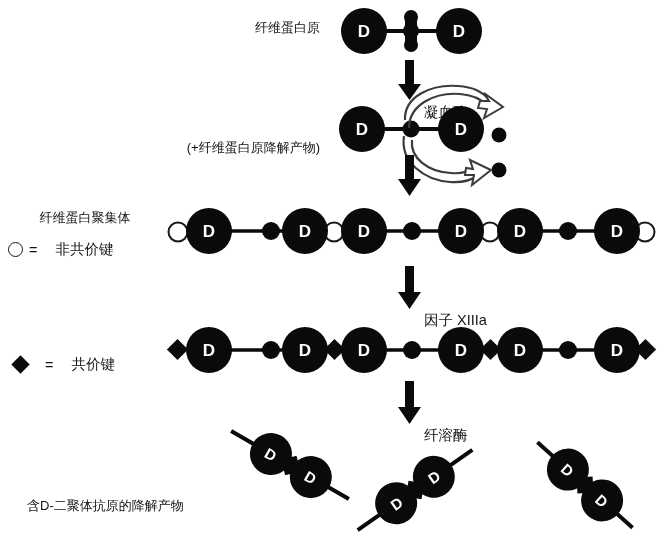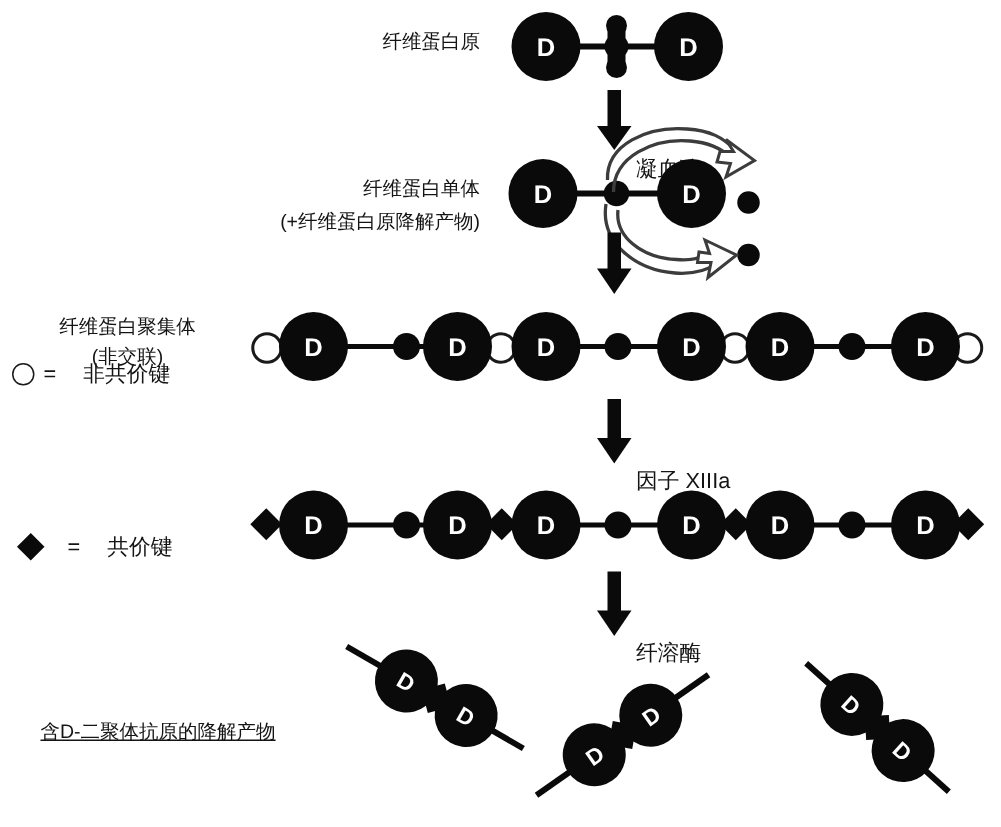"纤维蛋白单体" div.lbl { html: <div>纤维蛋白单体</div> -> none }
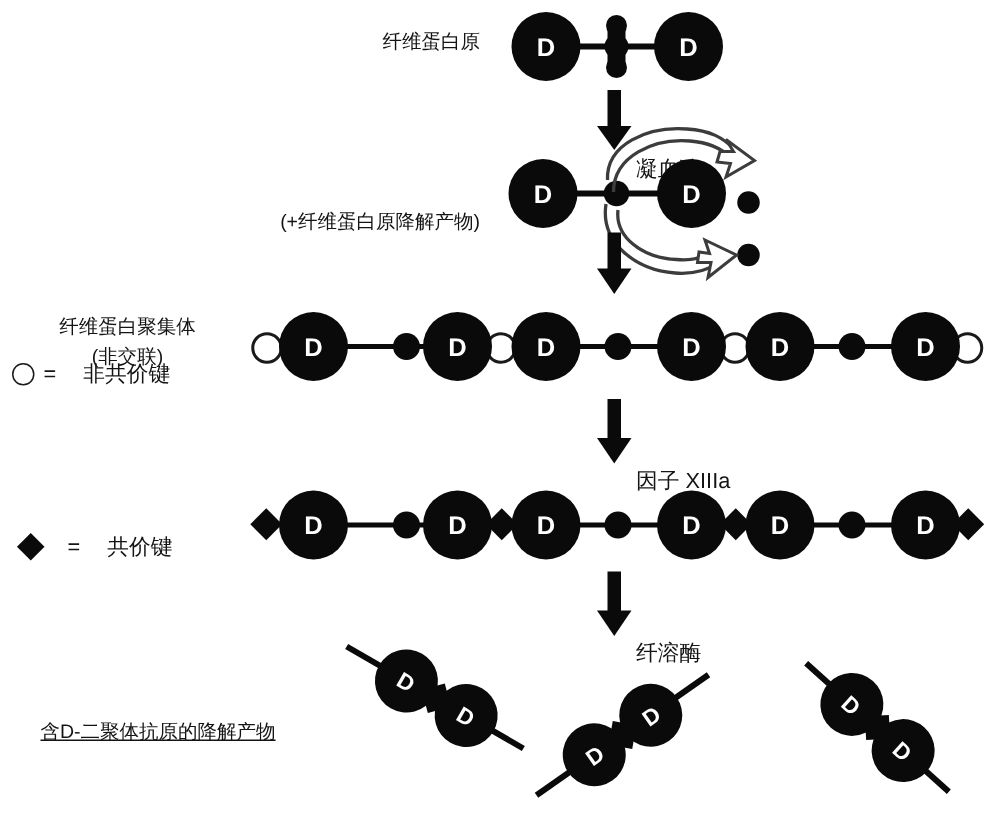"(非交联)" div.lbl { html: <div>(非交联)</div> -> none }
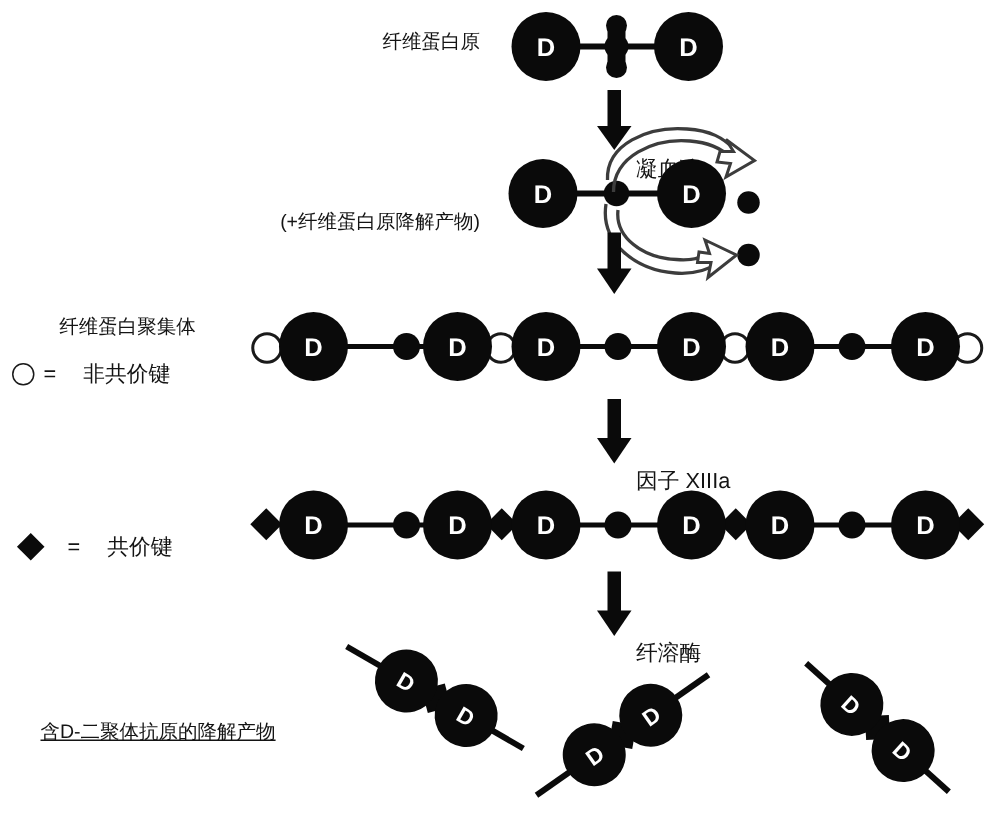"含D-二聚体抗原的降解产物" div.lbl { text-decoration: underline -> none; top: 478px -> 496px }
